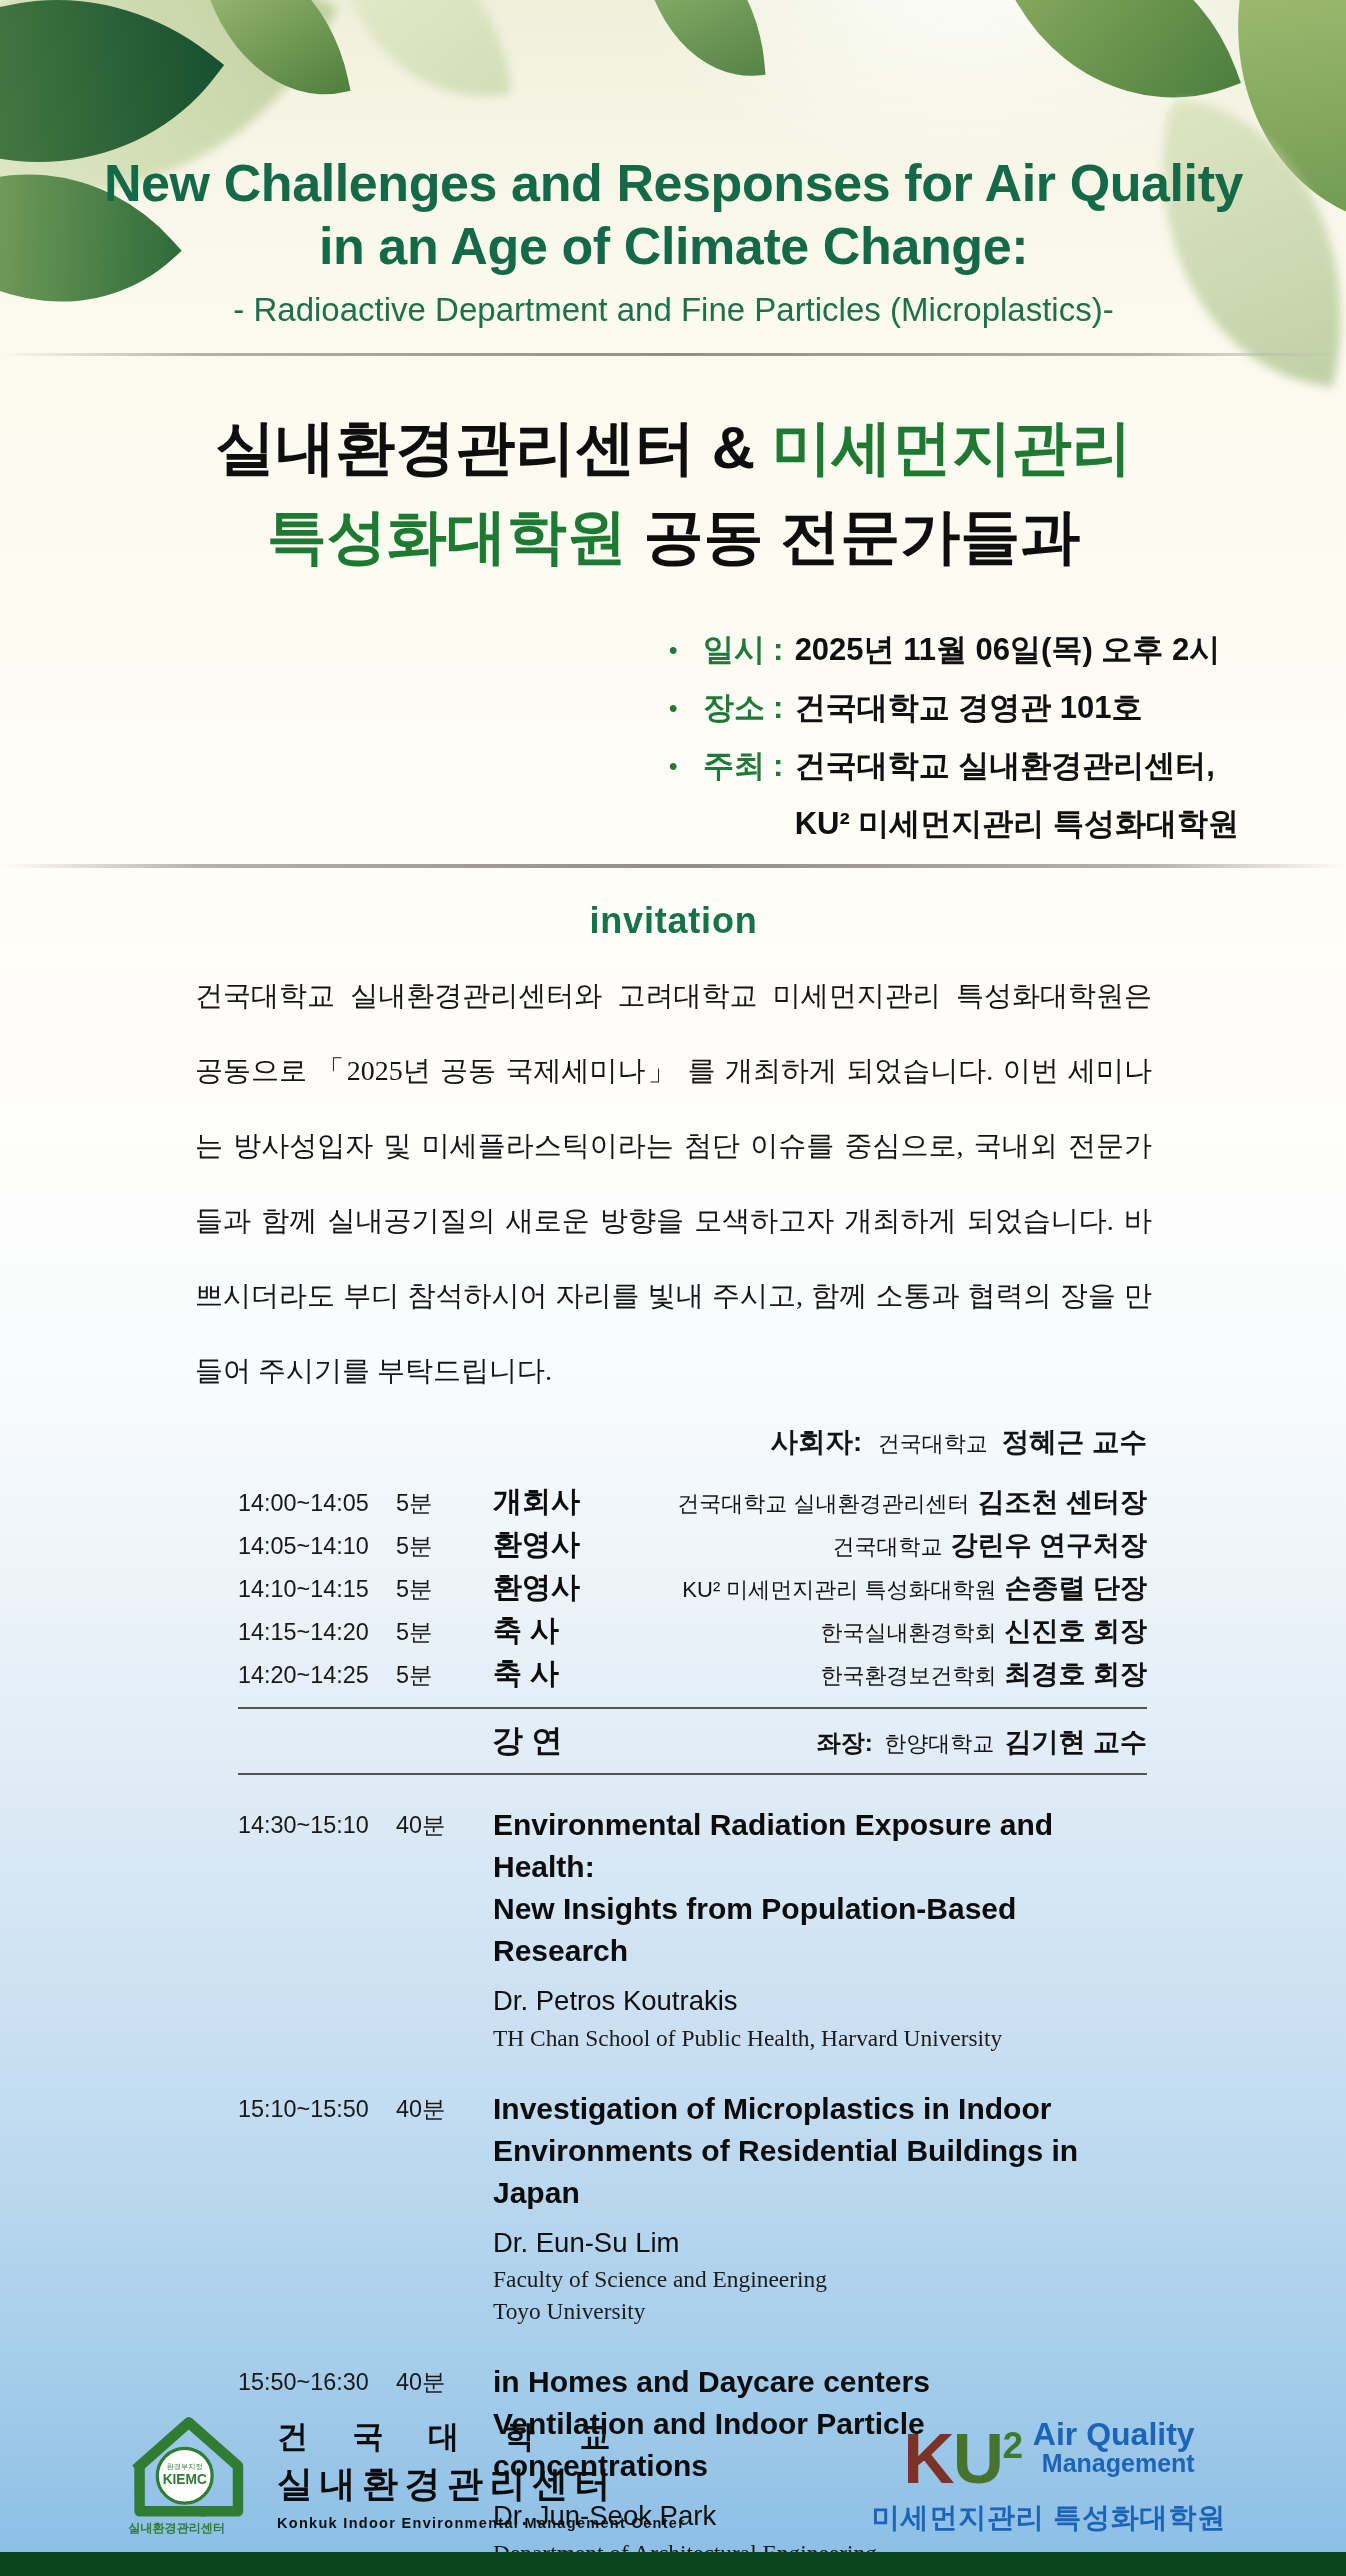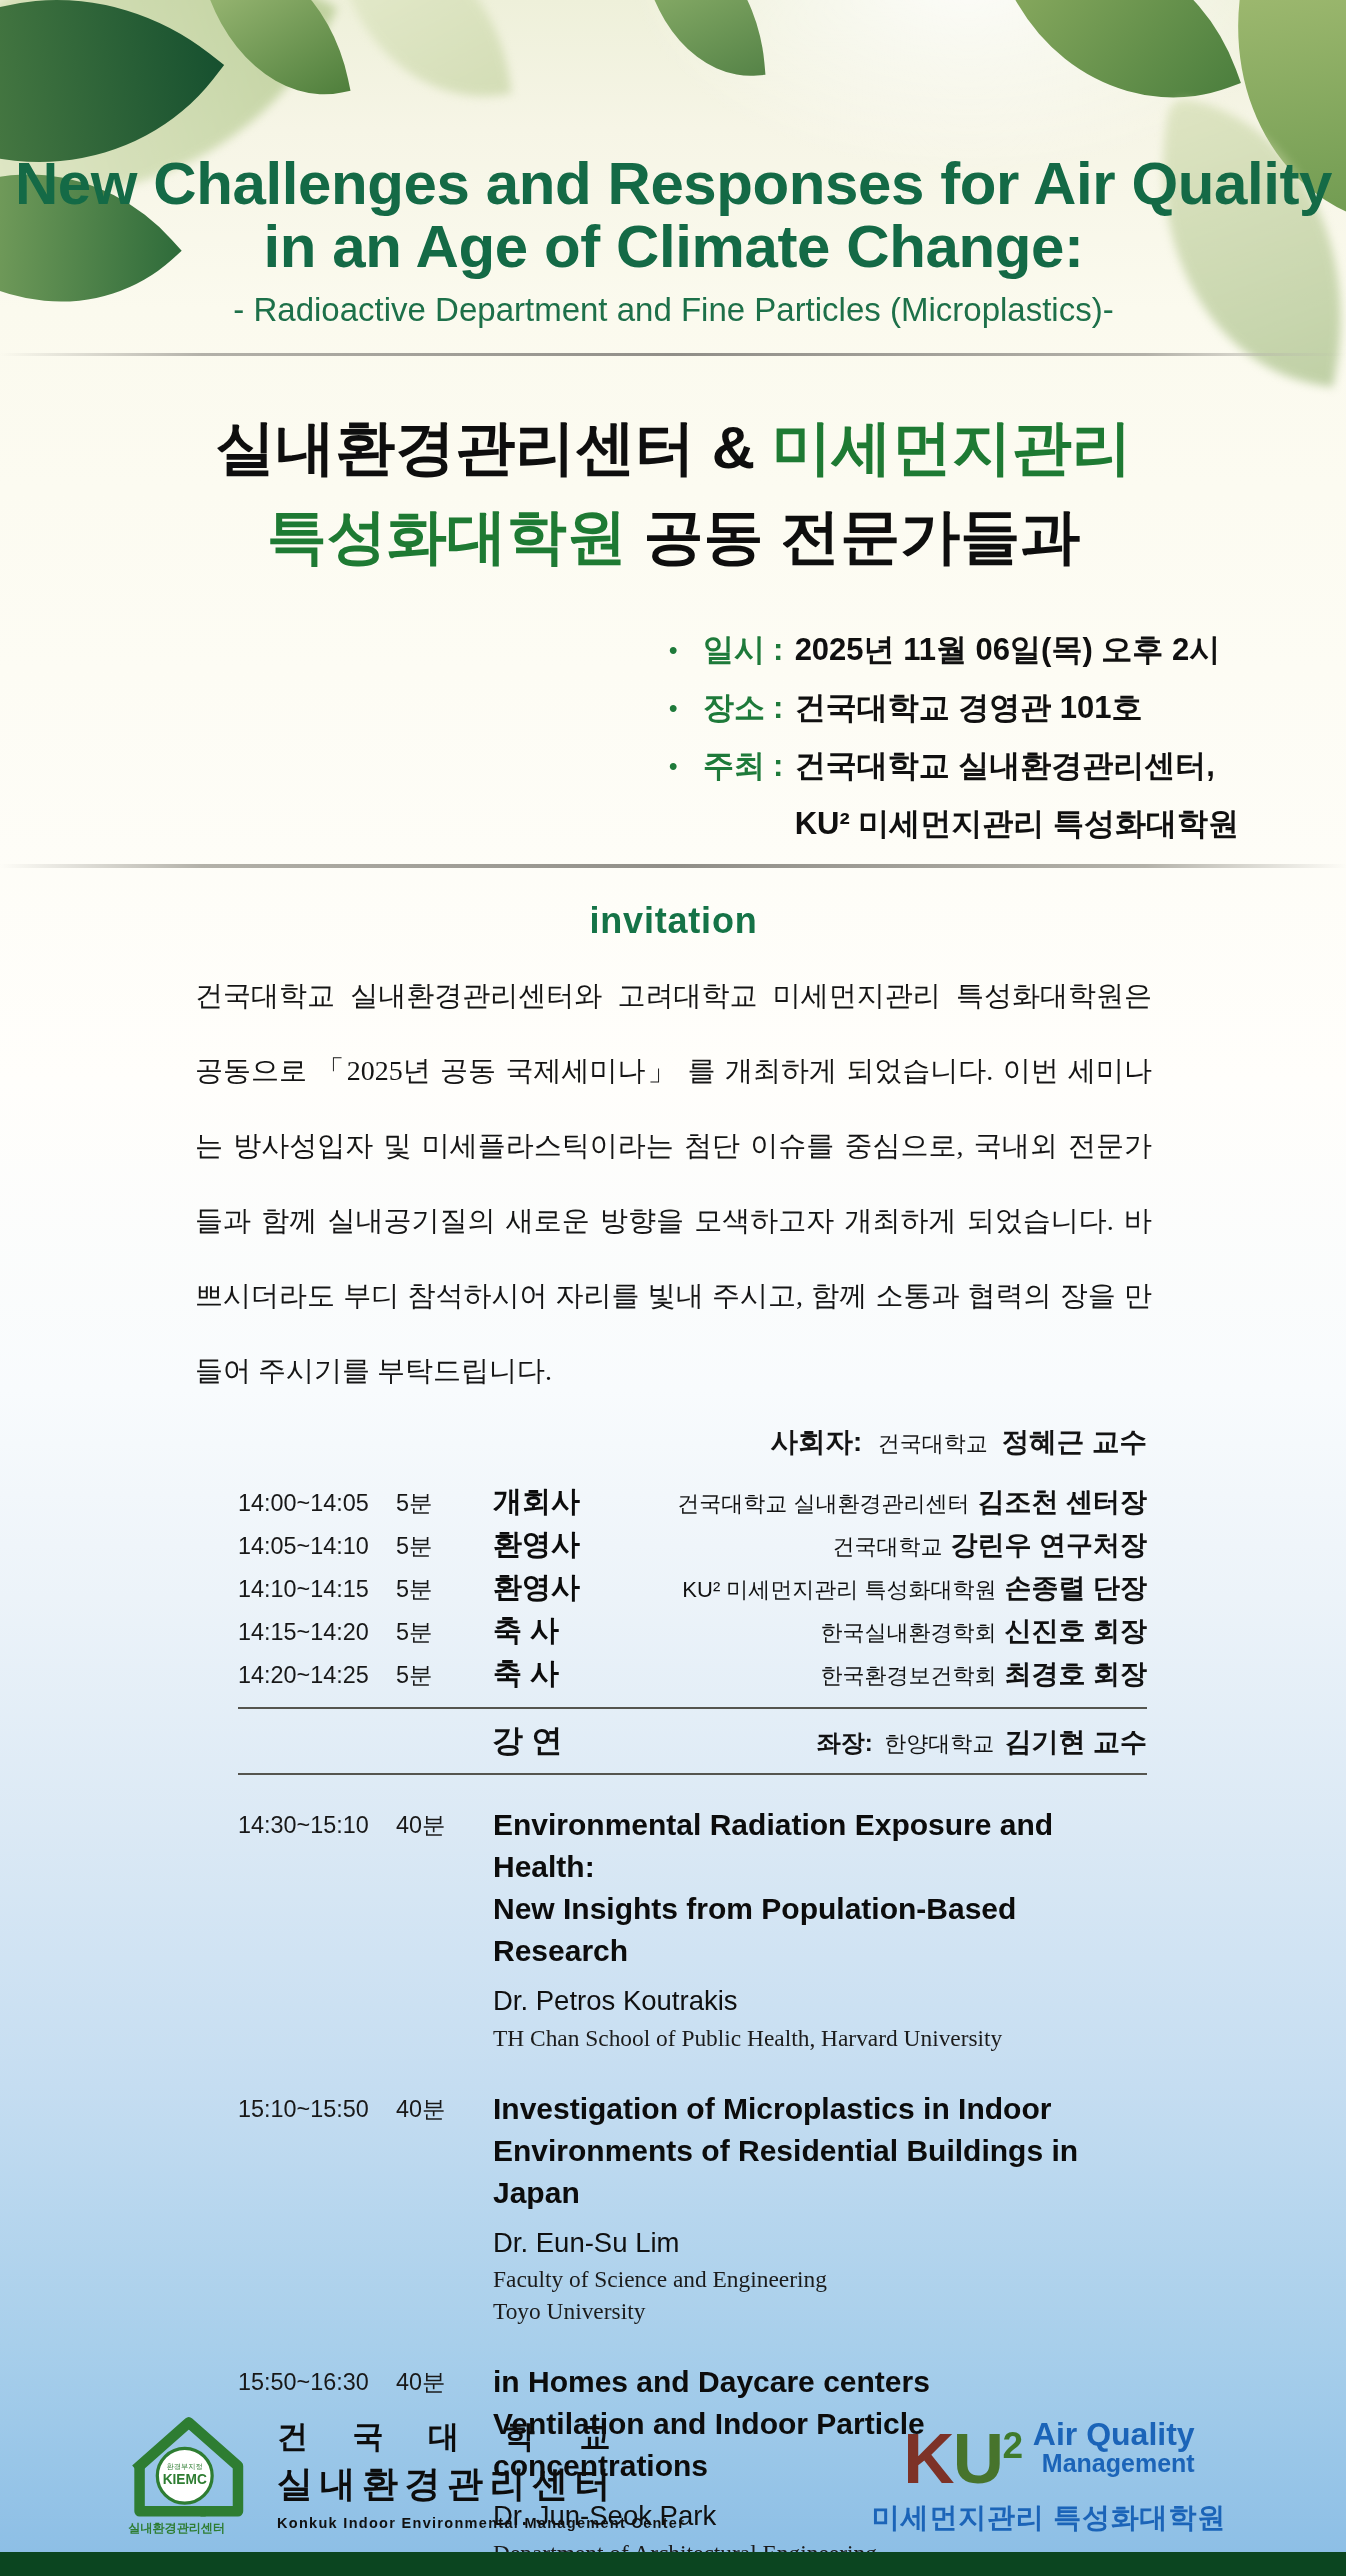"New Challenges and Responses for" .h1 { font-size: 60px -> 52px }
